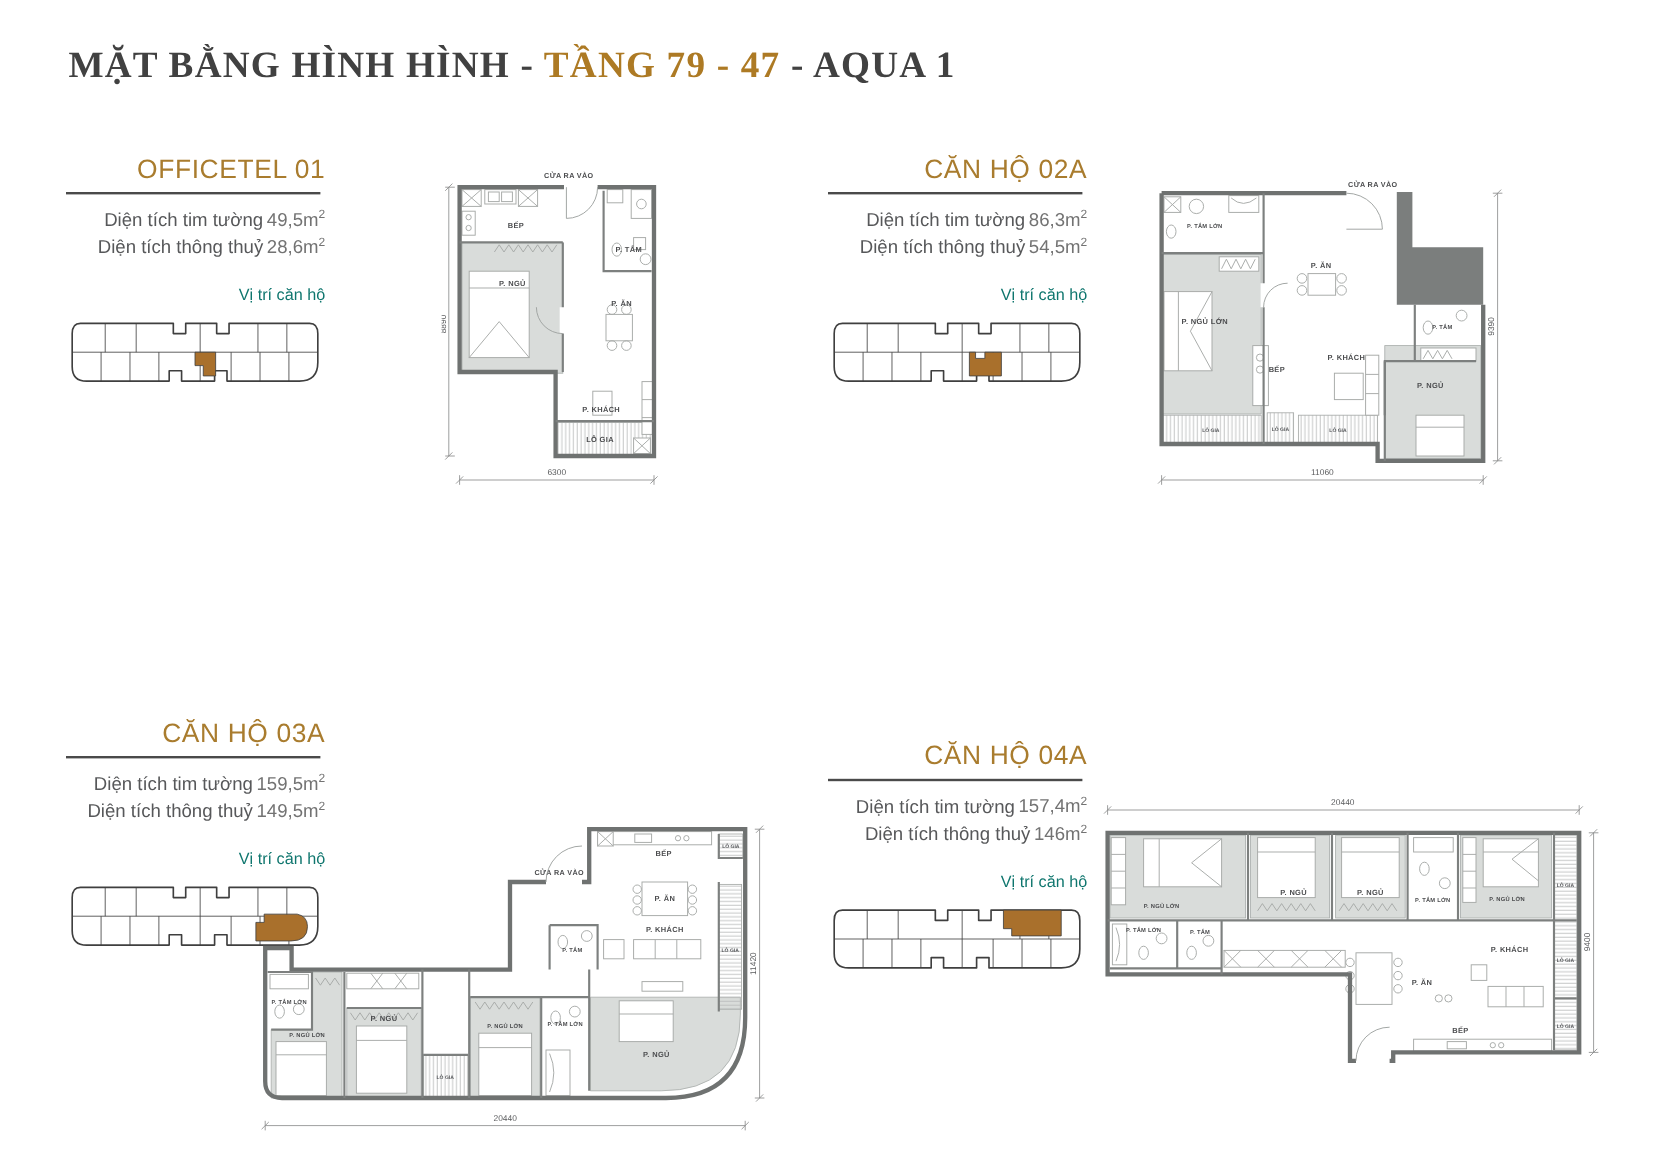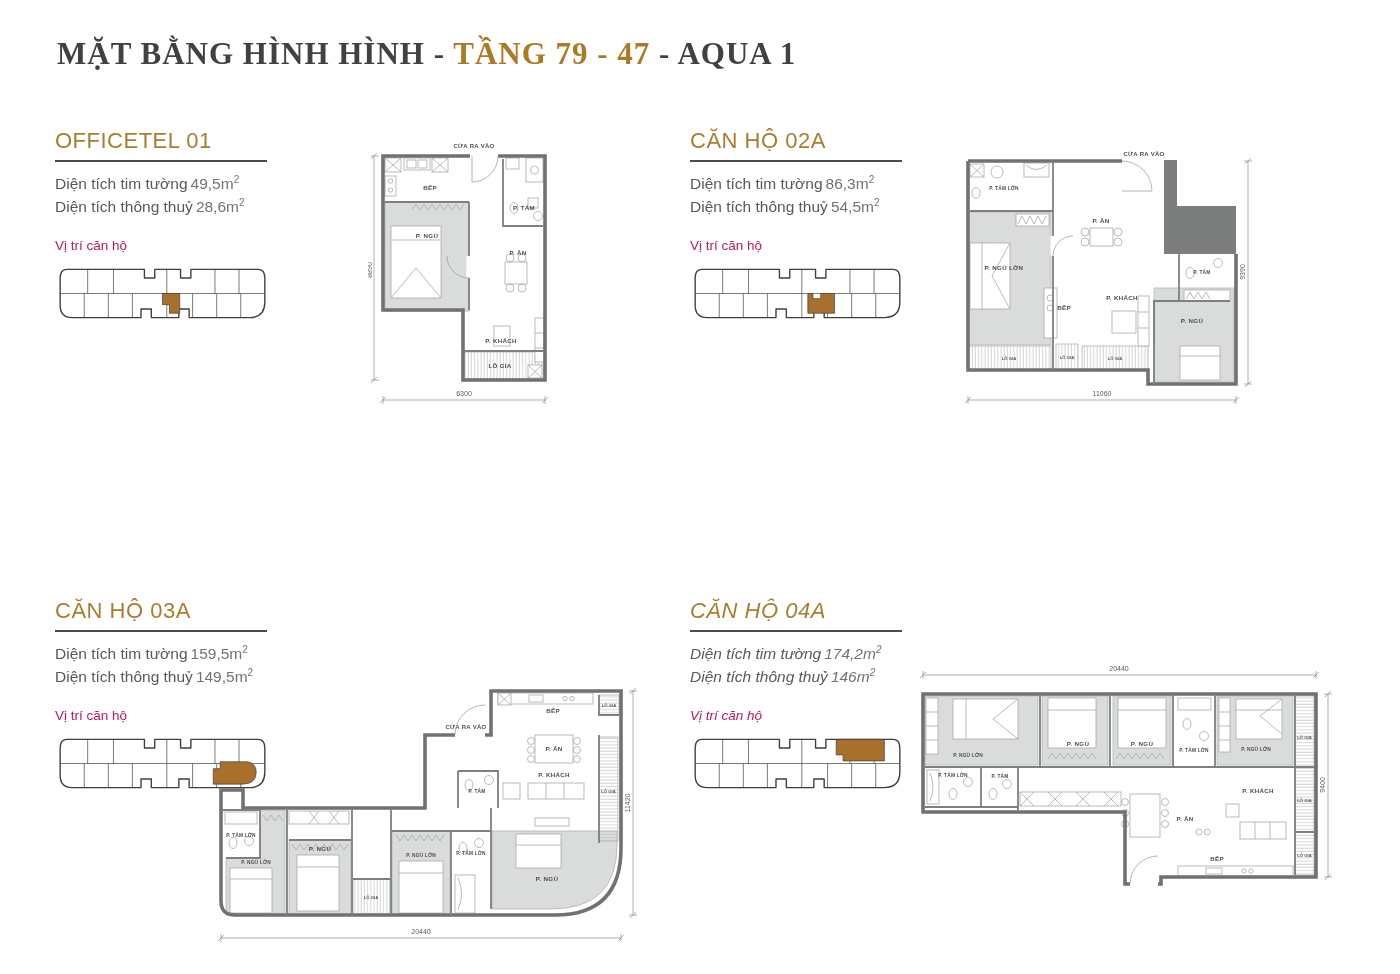"OFFICETEL 01" .unit-card { text-align: none -> right }
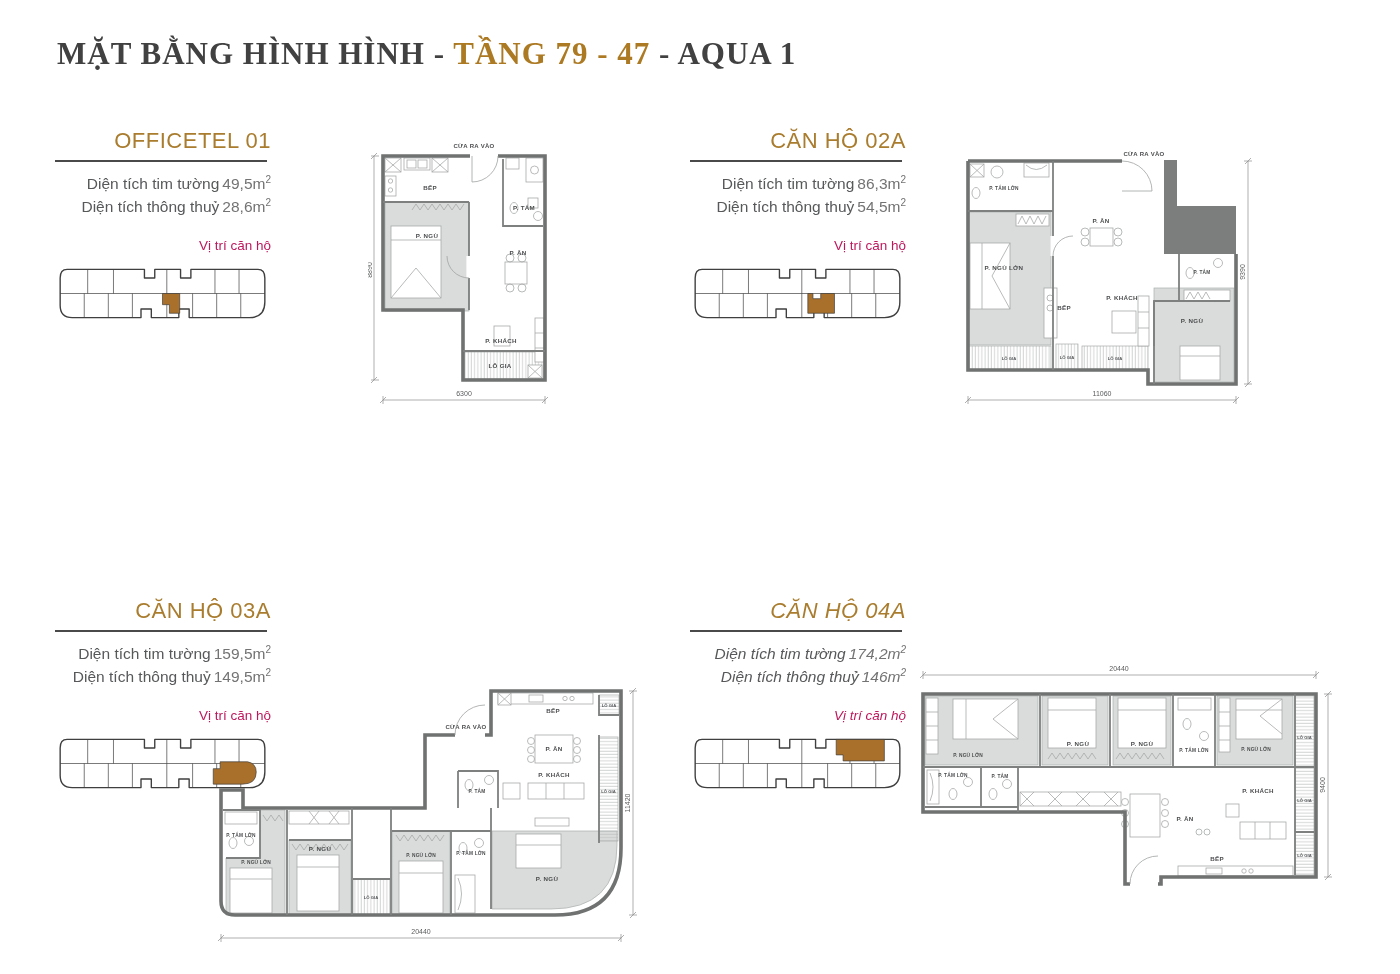"Vị trí căn hộ" .loc-label { color: #be185d -> #0f766e }
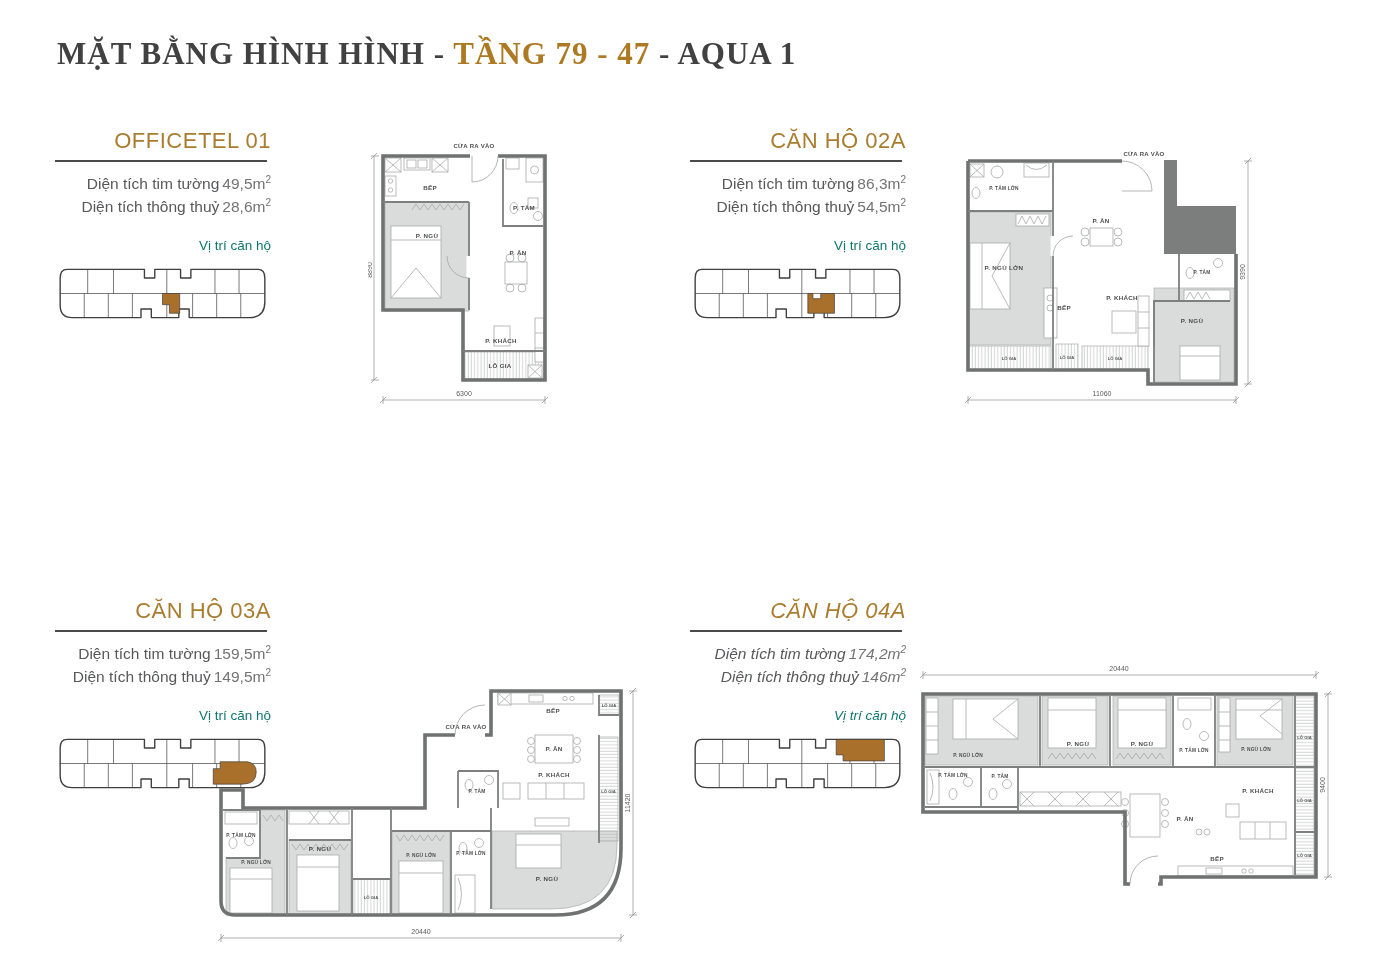"CĂN HỘ 04A" div.unit-card { font-style: italic -> none; top: 598px -> 617px }
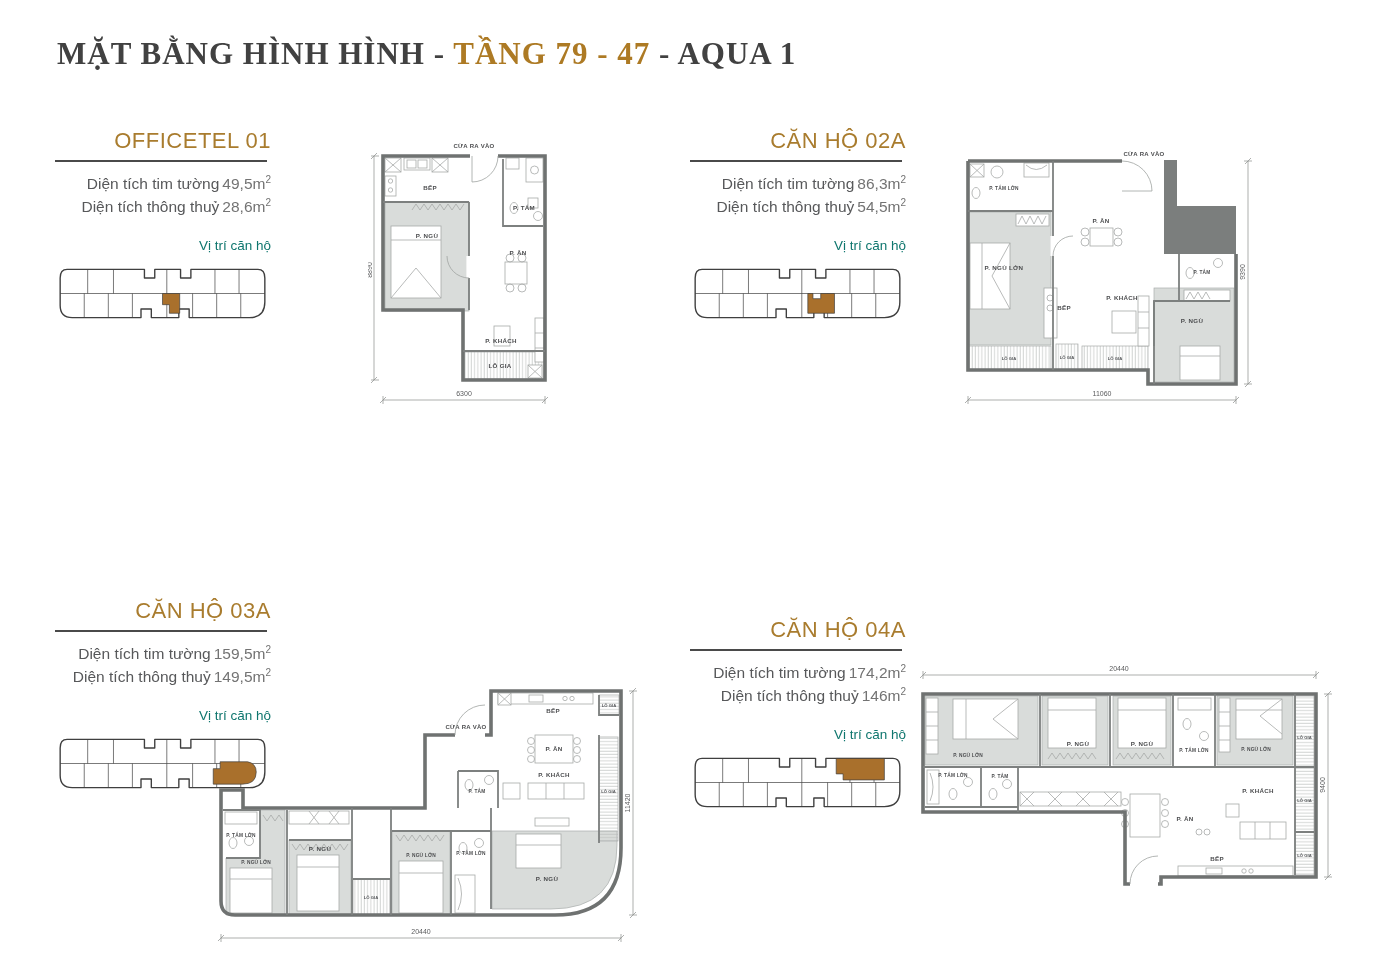"174,2m" span { text: 174,2m -> 157,4m }
